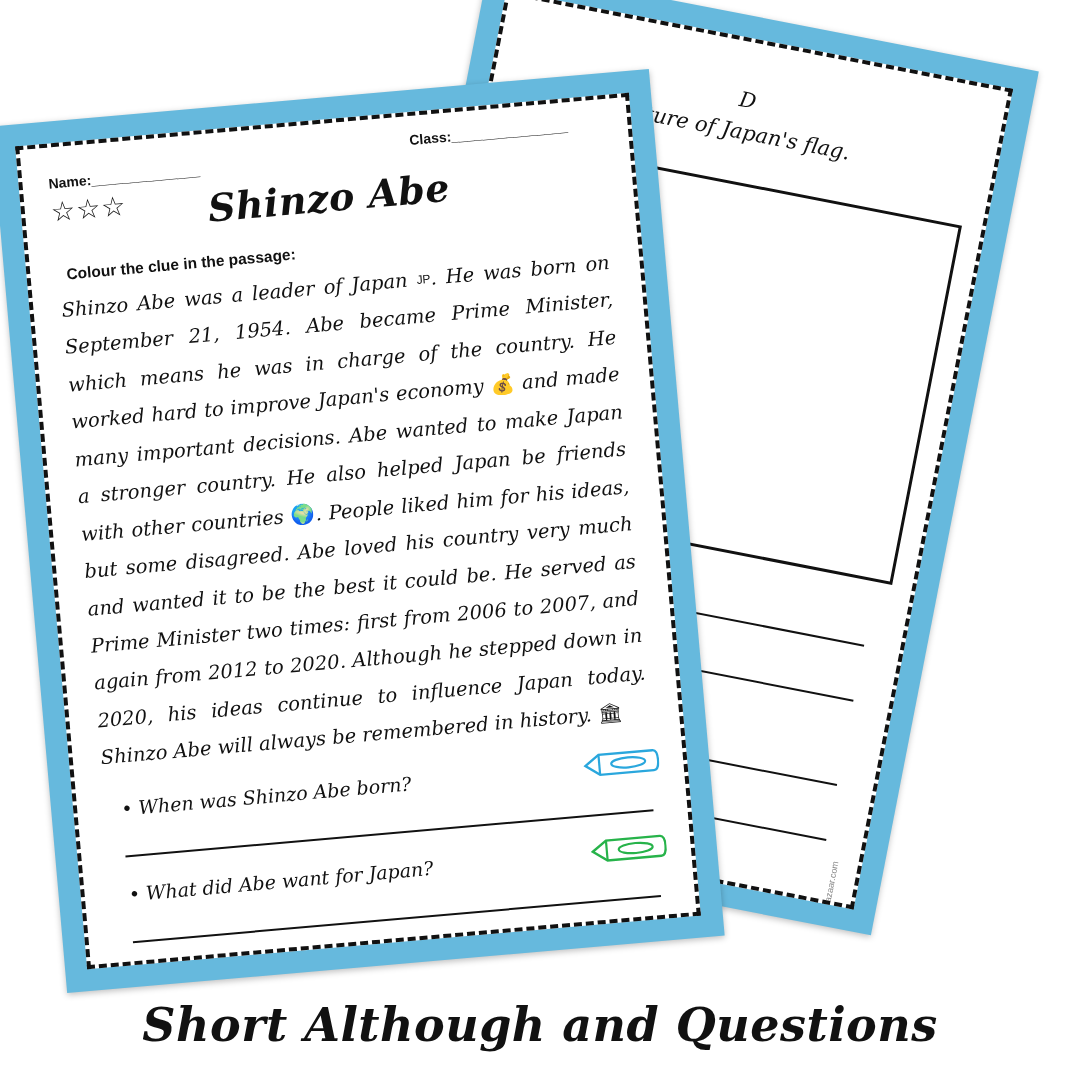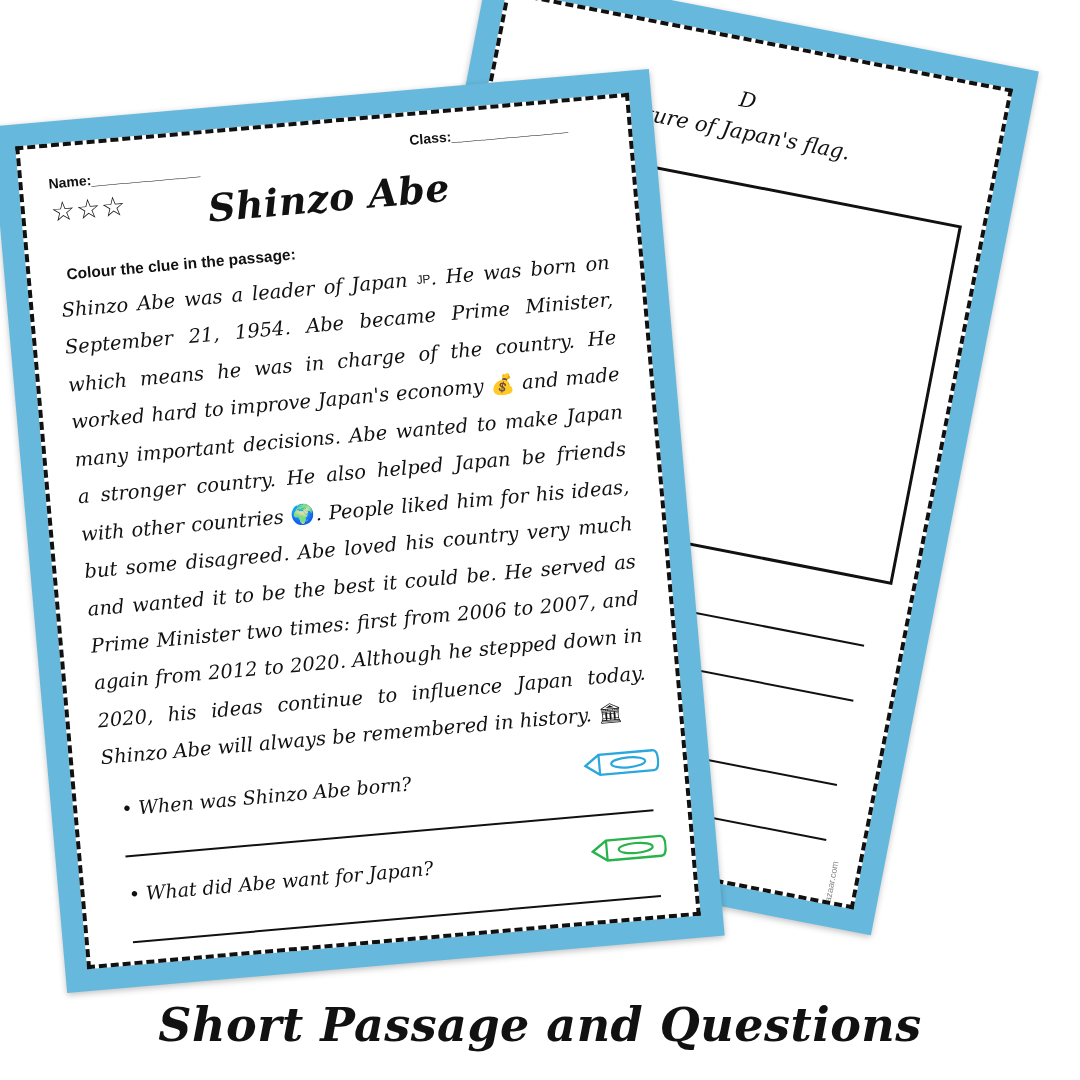"Short Passage and Questions" div { text: Passage -> Although }
